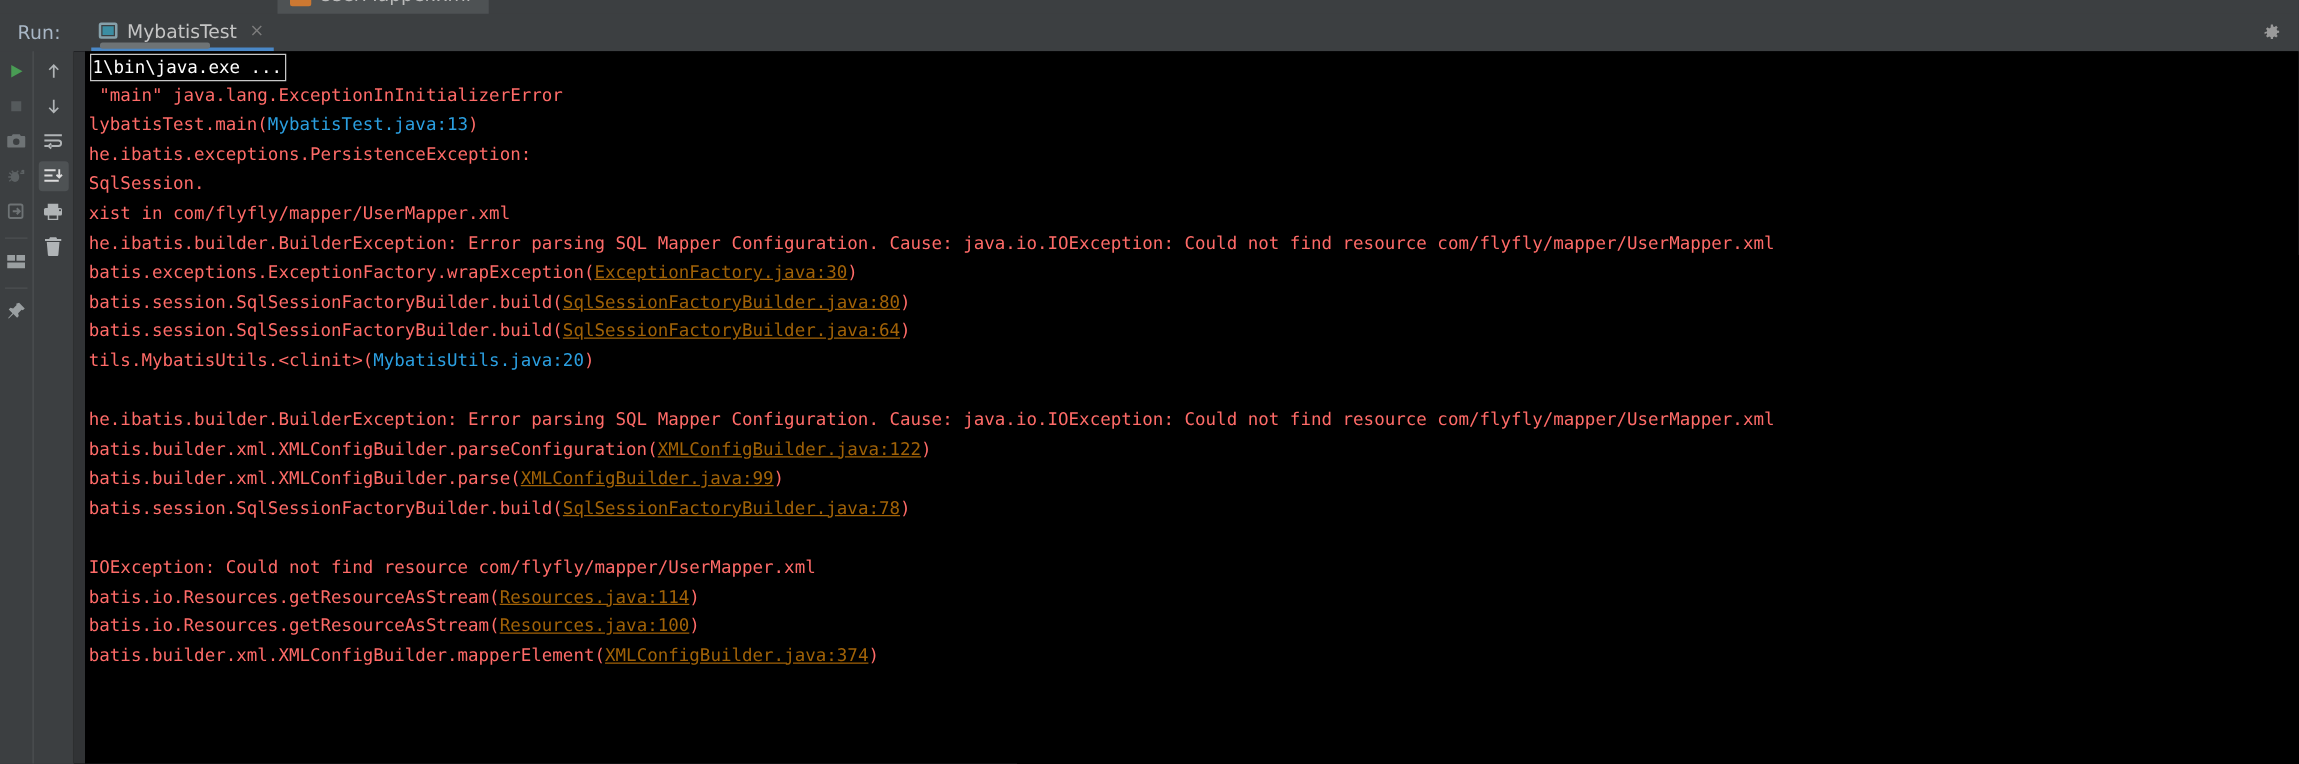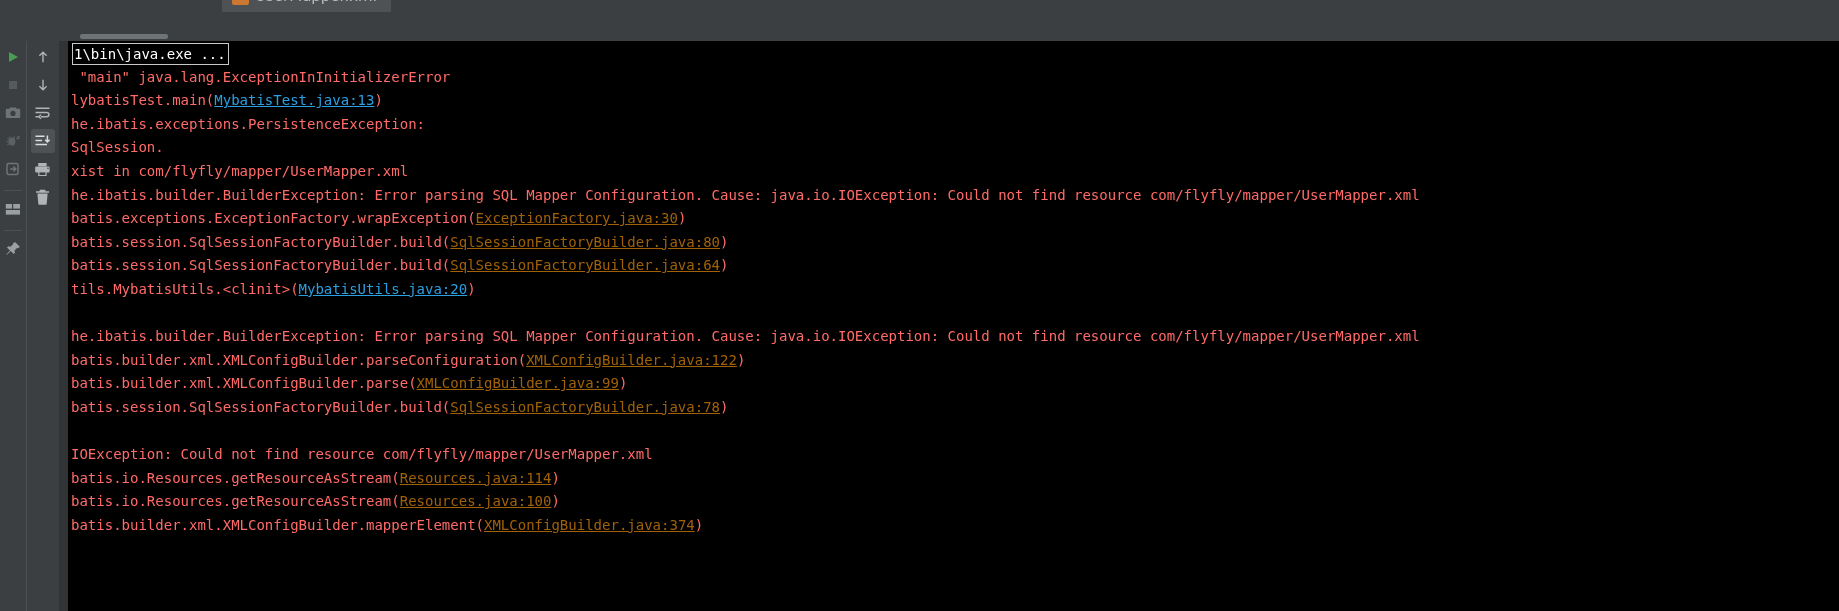"Run:" div.run-header { html: none -> <div> <span>Run:</span> <div> <span></span> <span>MybatisTest</span> <span>×</span> </div> <div> <svg> <path></path> <path></path> </svg> </div> </div> }
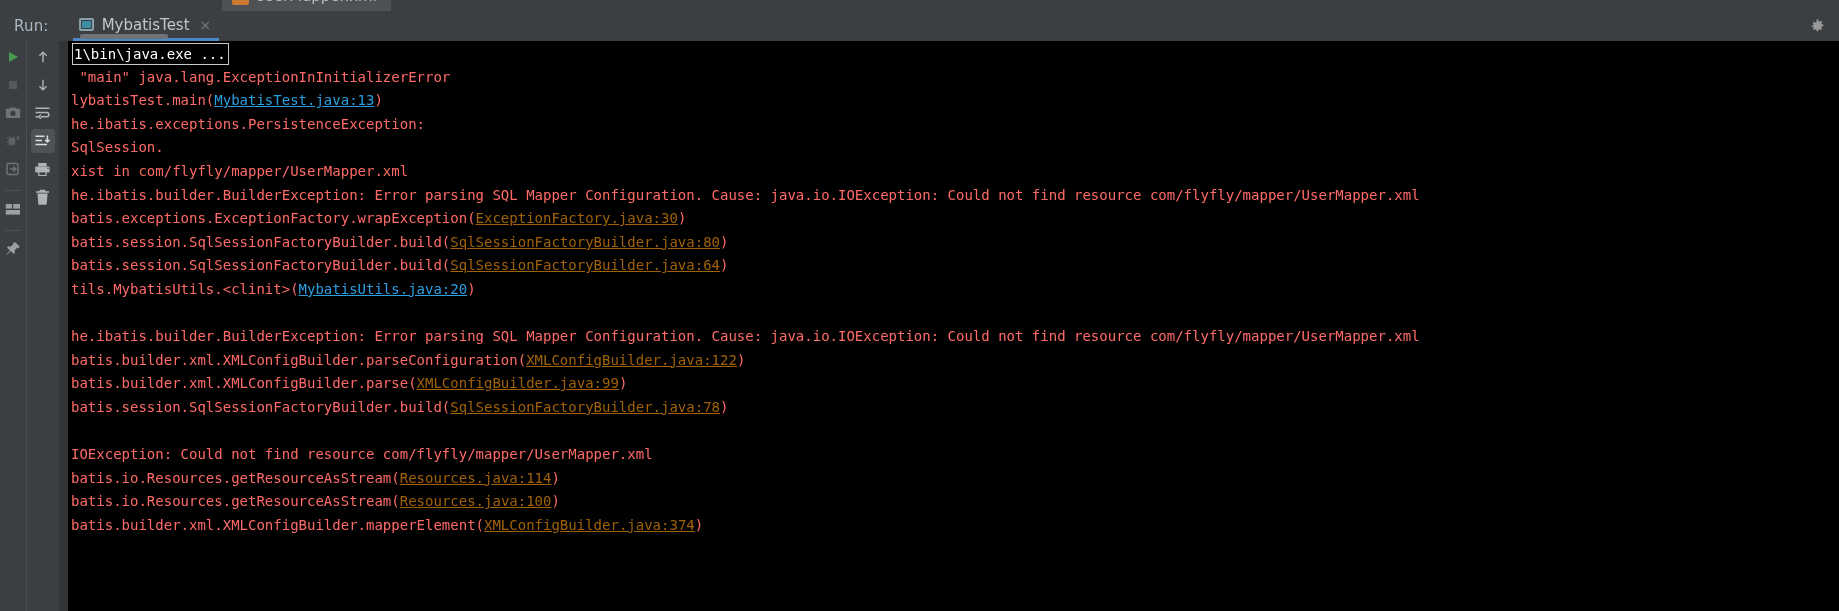"MybatisTest.java:13" .link-blue { text-decoration: underline -> none }
